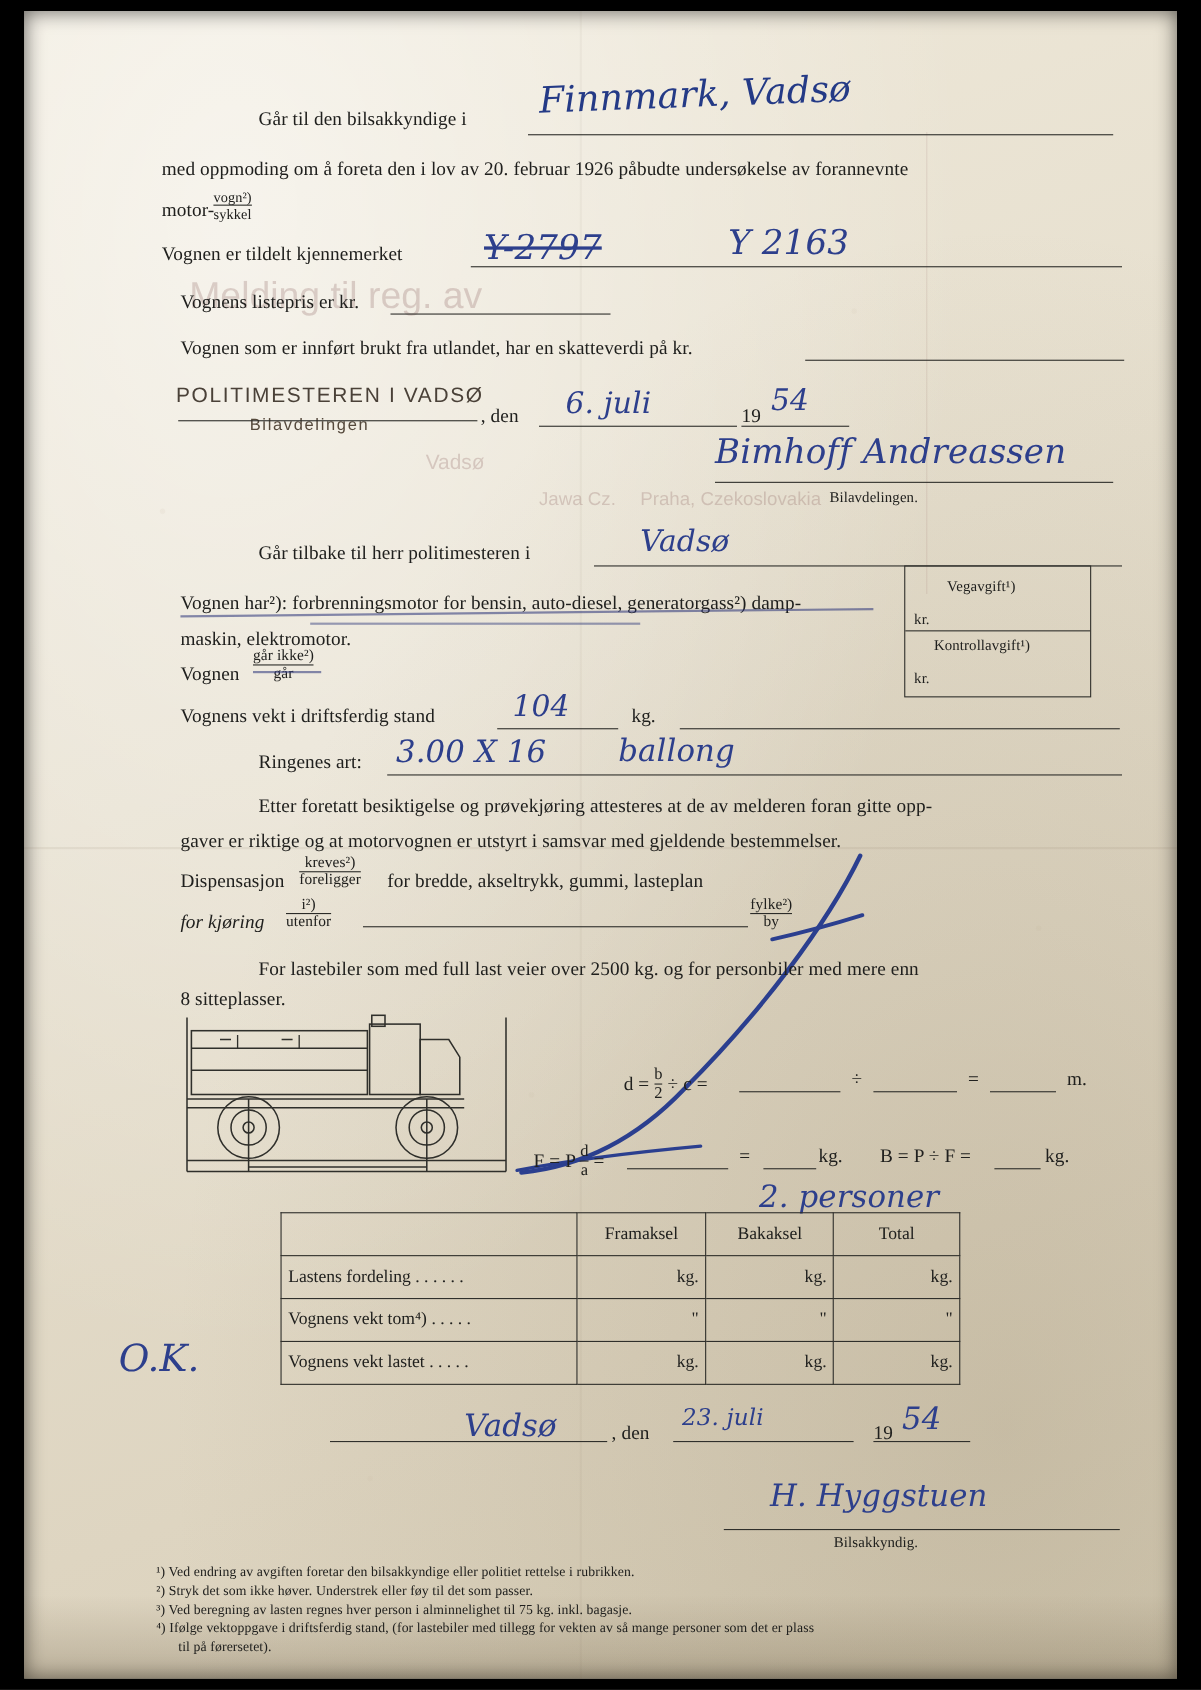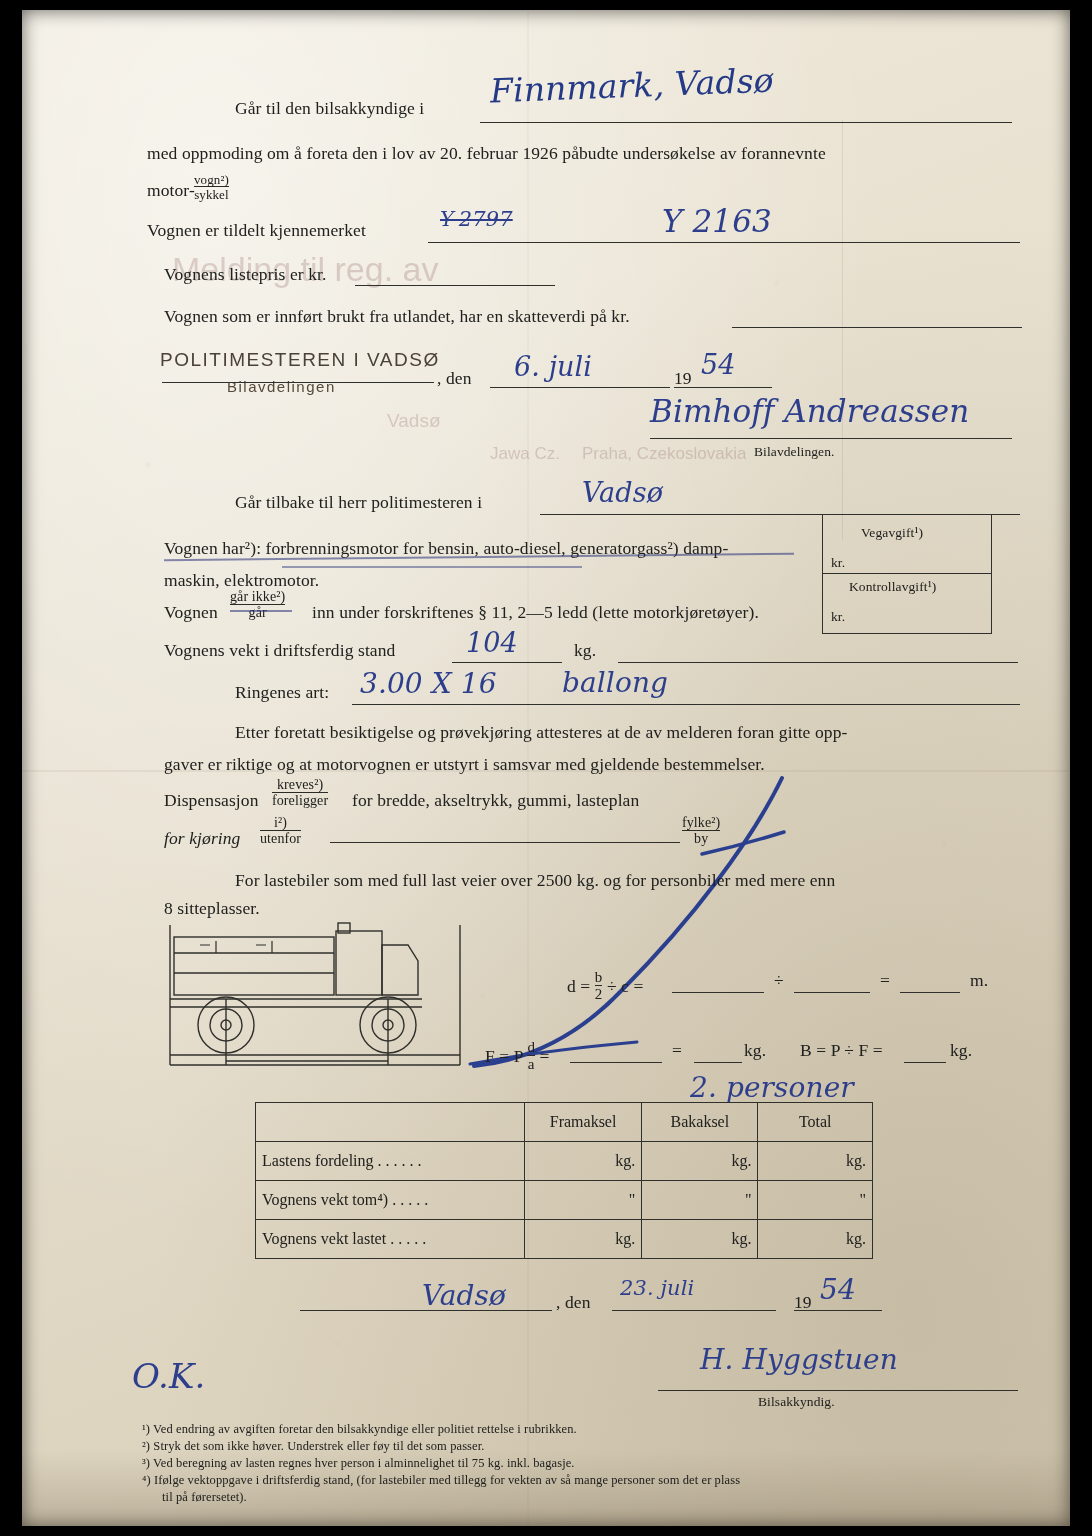"Y-2797" div.ln { font-size: 21px -> 31px }
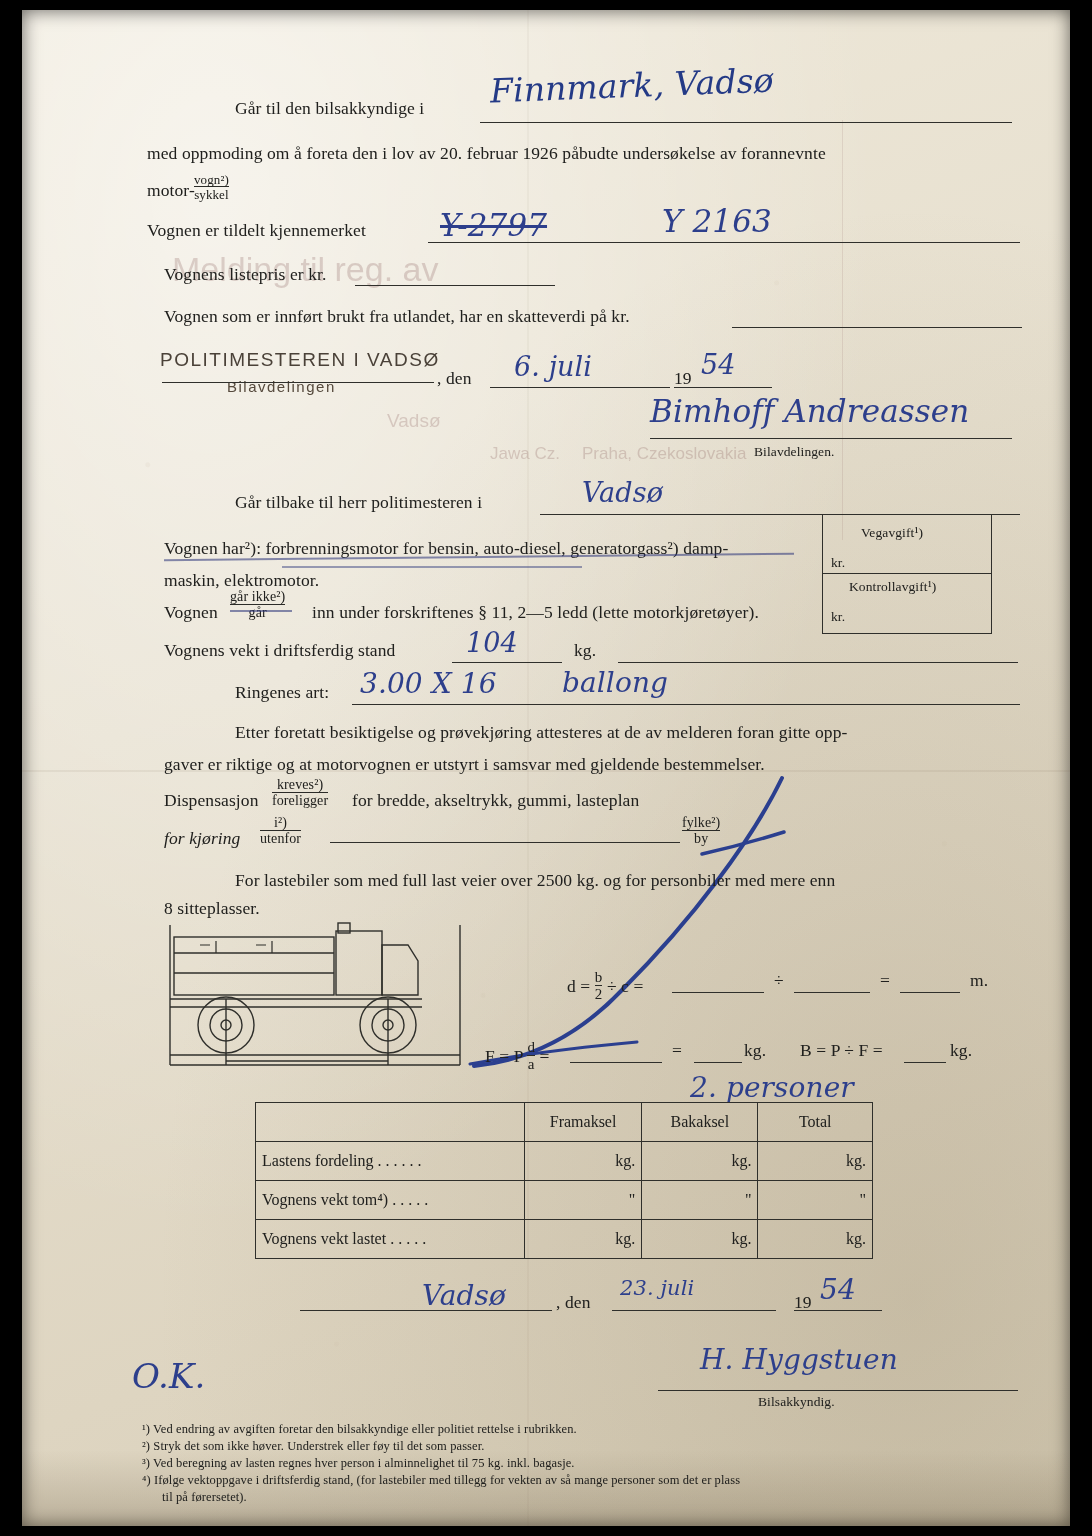"inn under forskriftenes § 11," div.ln { html: <div>inn under forskriftenes § 11, 2—5 ledd (lette motorkjøretøyer).</div> -> none }
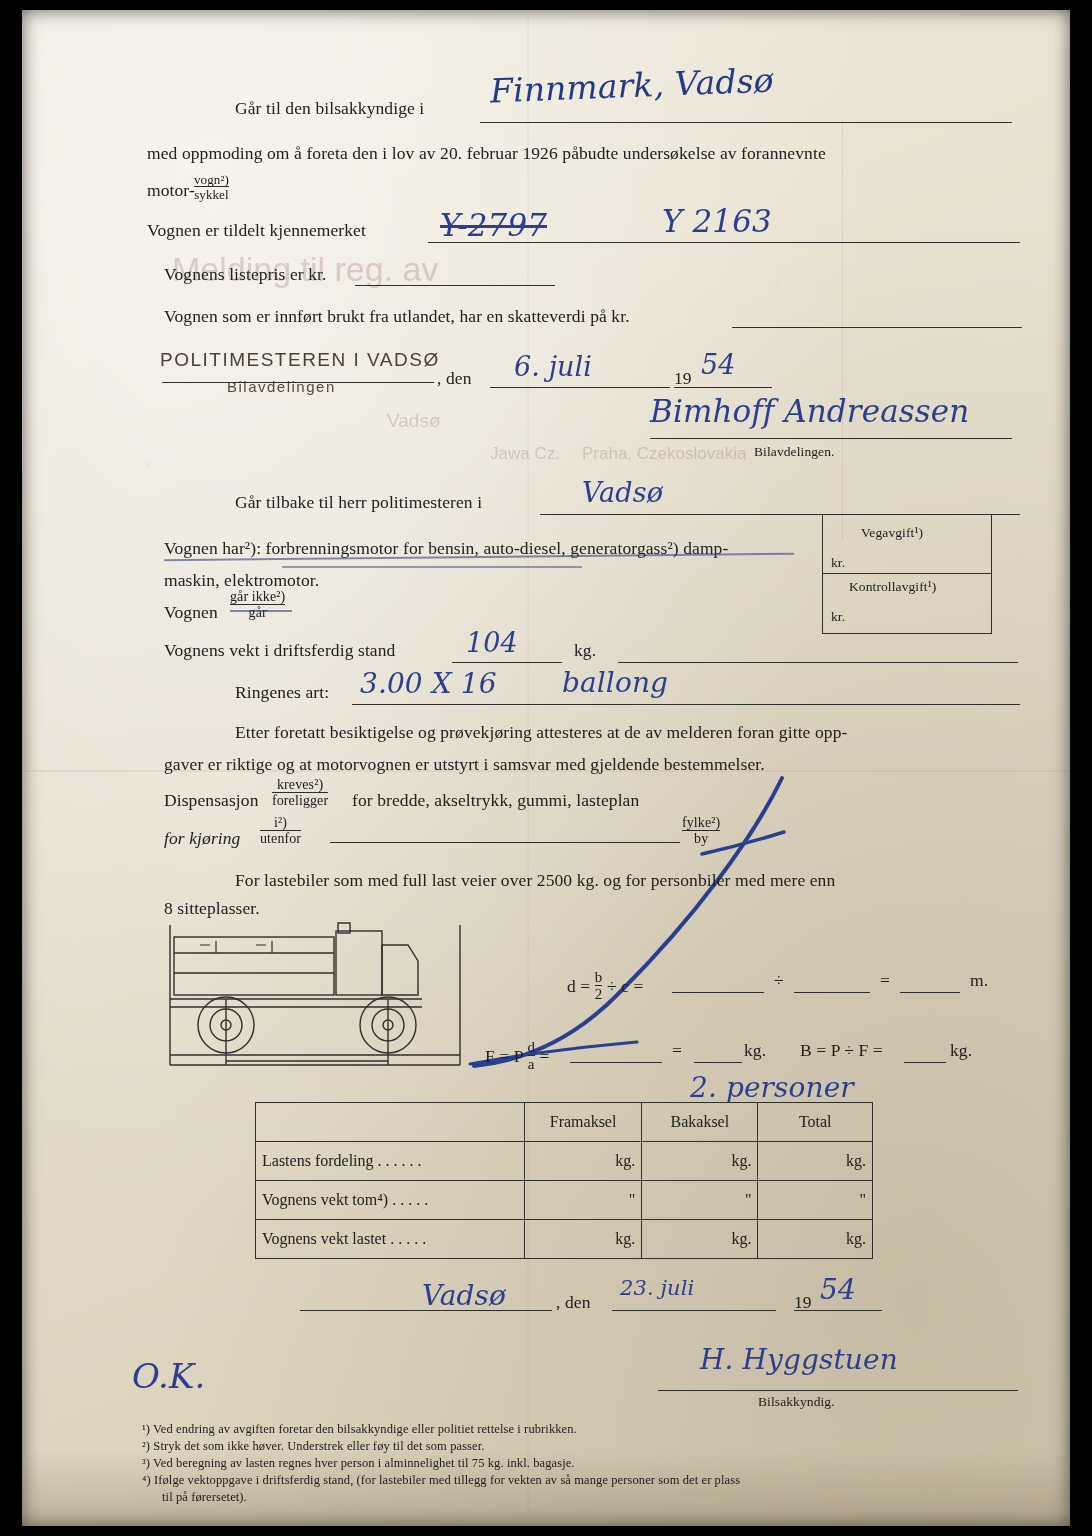"O.K." div.ln { margin-left: 24px -> none; top: 1345px -> 1204px }
